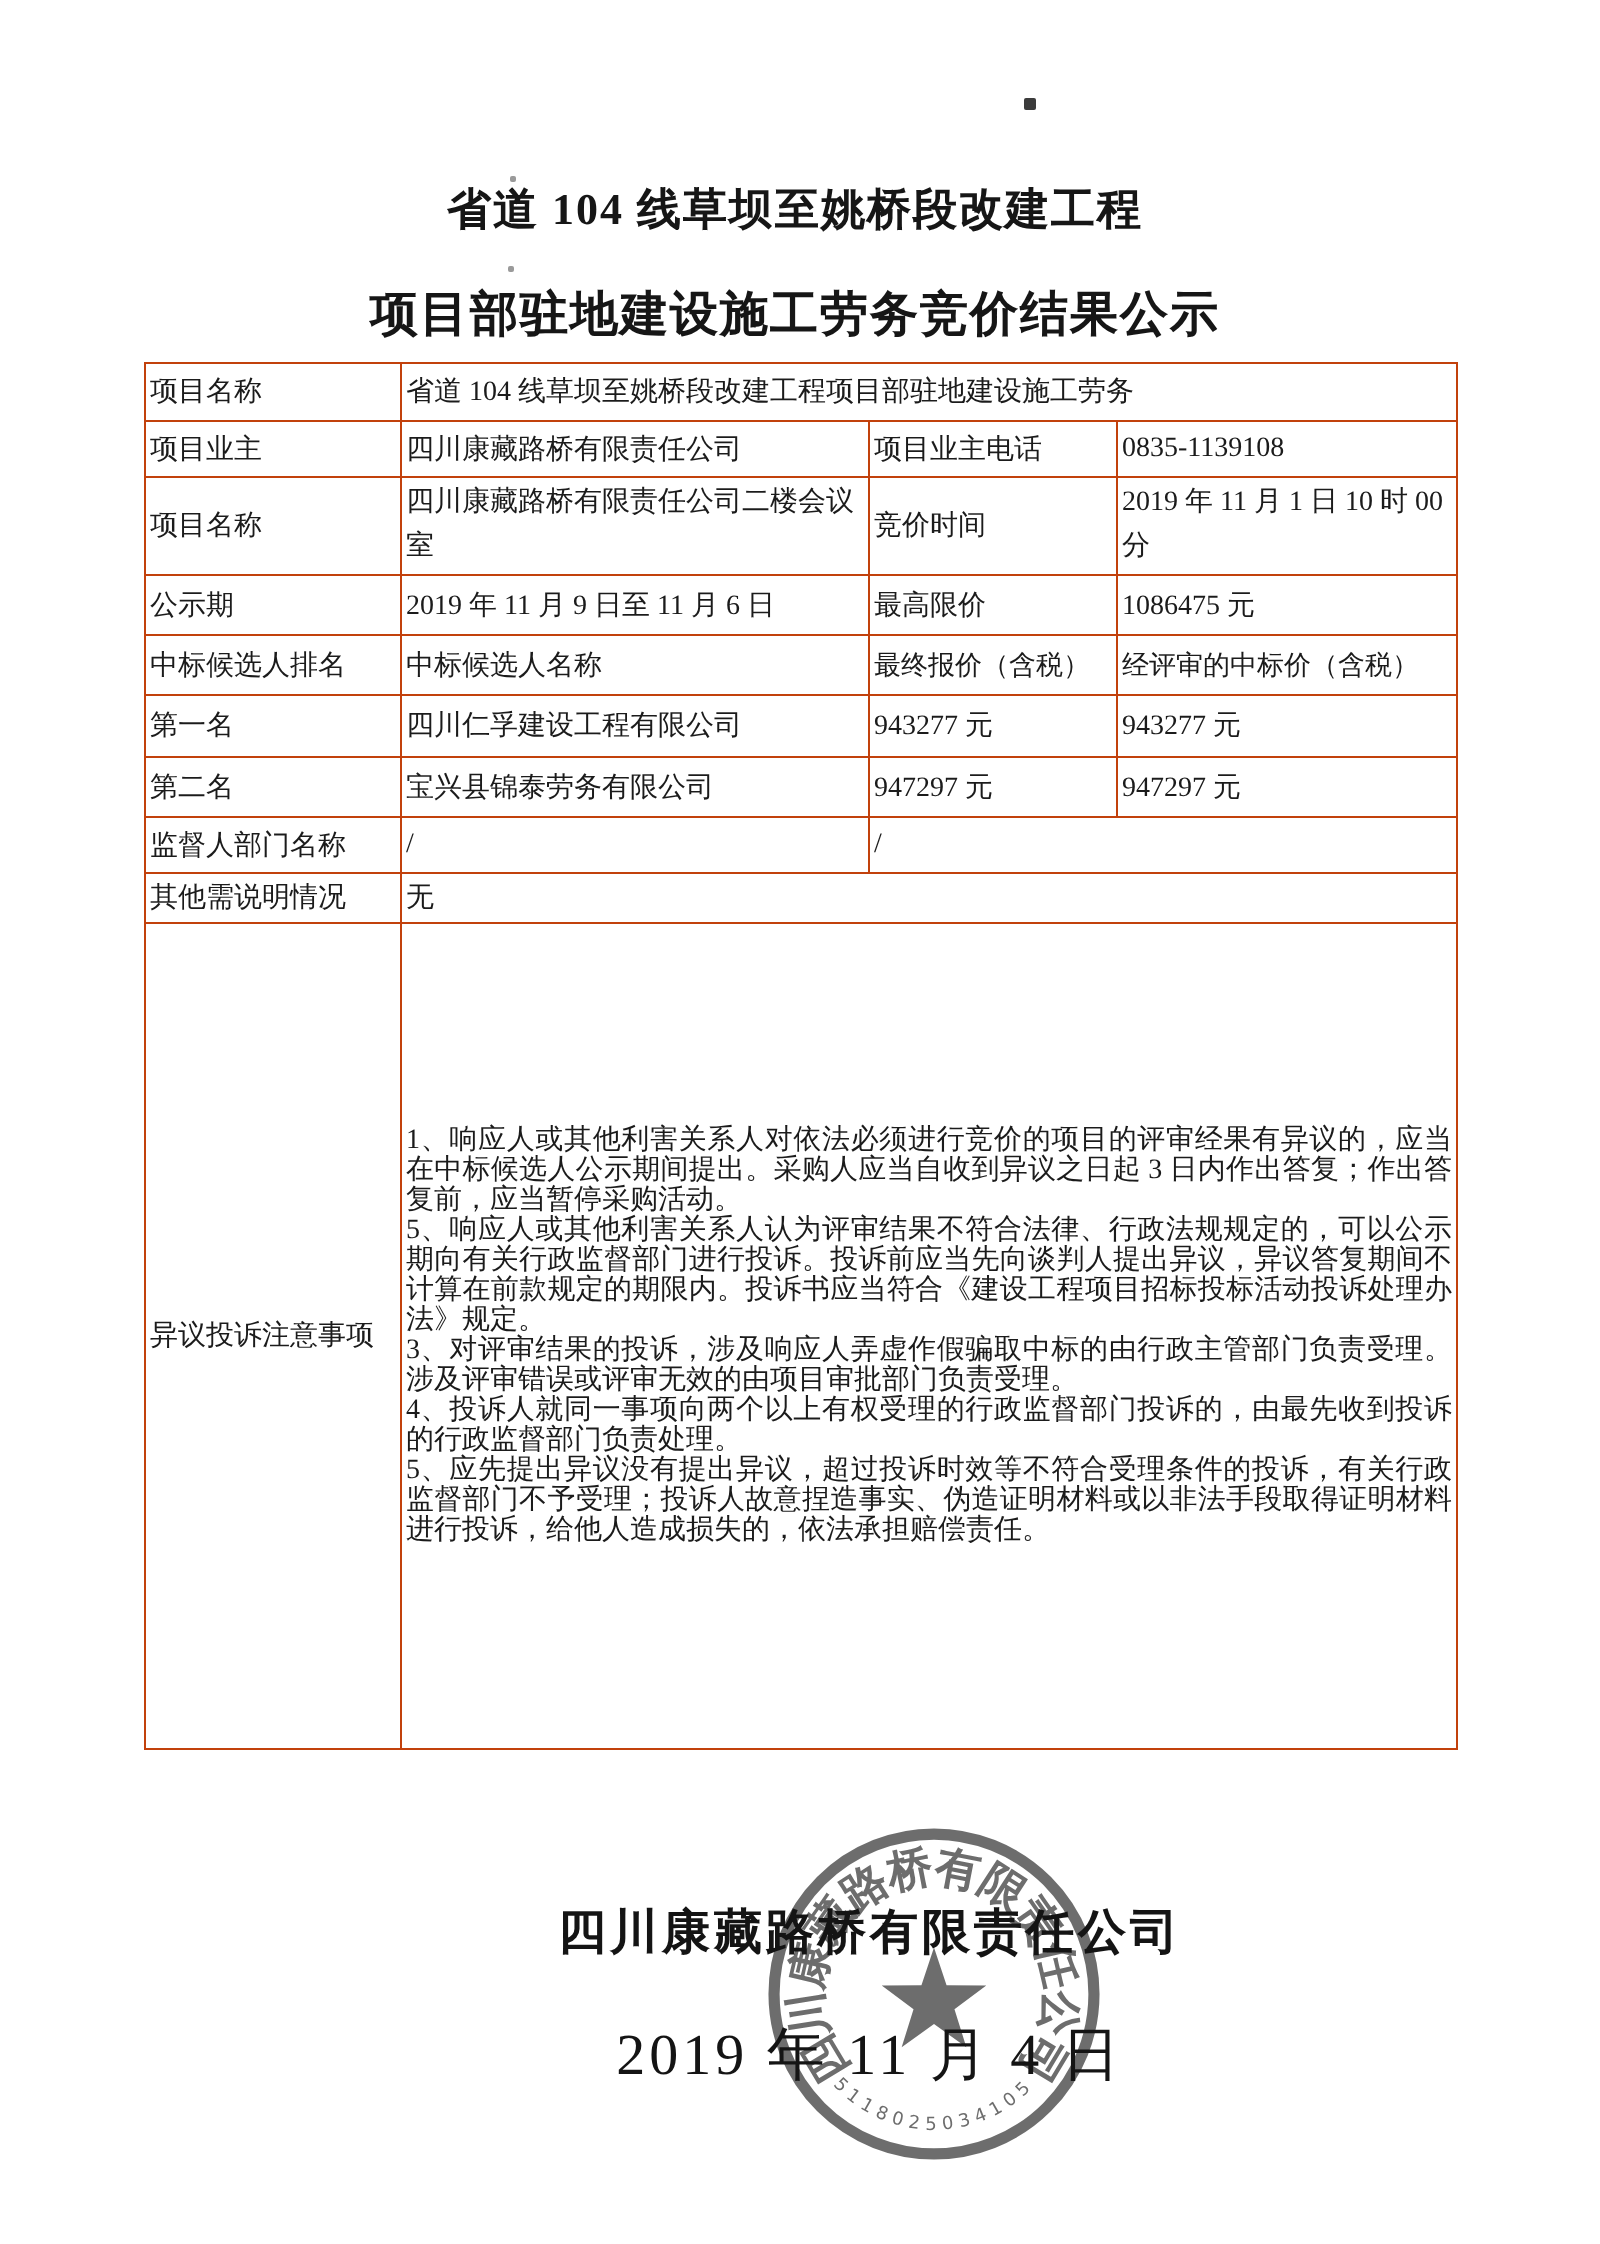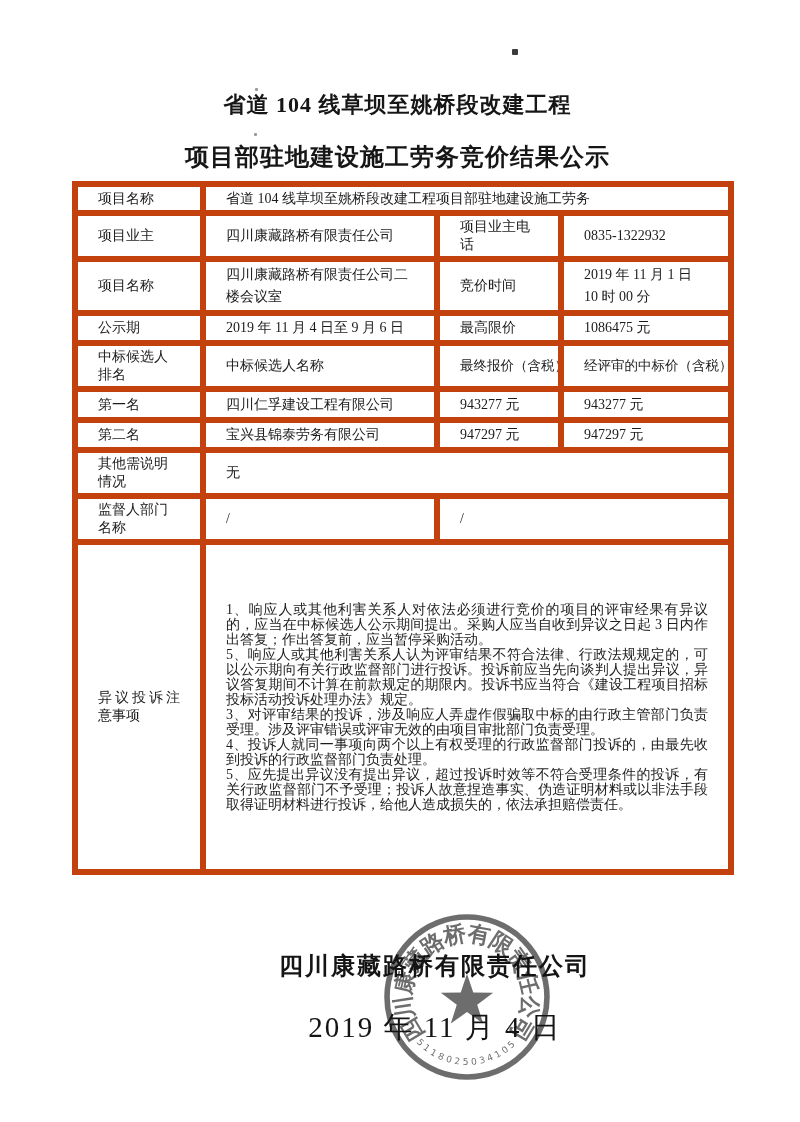"项目名称" table.doc td { border: 6px solid #c2410c -> 1px solid #c2410c; padding: 2px 20px -> 2px 2px }
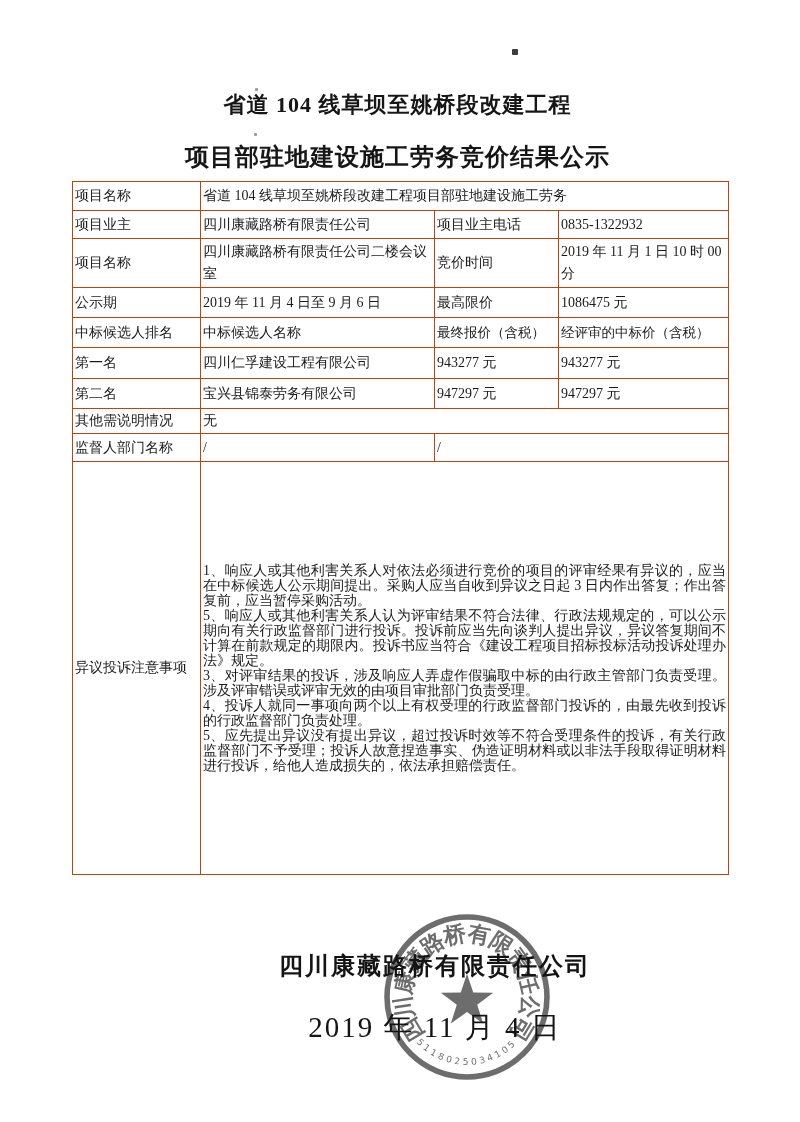"0835-1322932" td { text: 0835-1322932 -> 0835-1139108 }
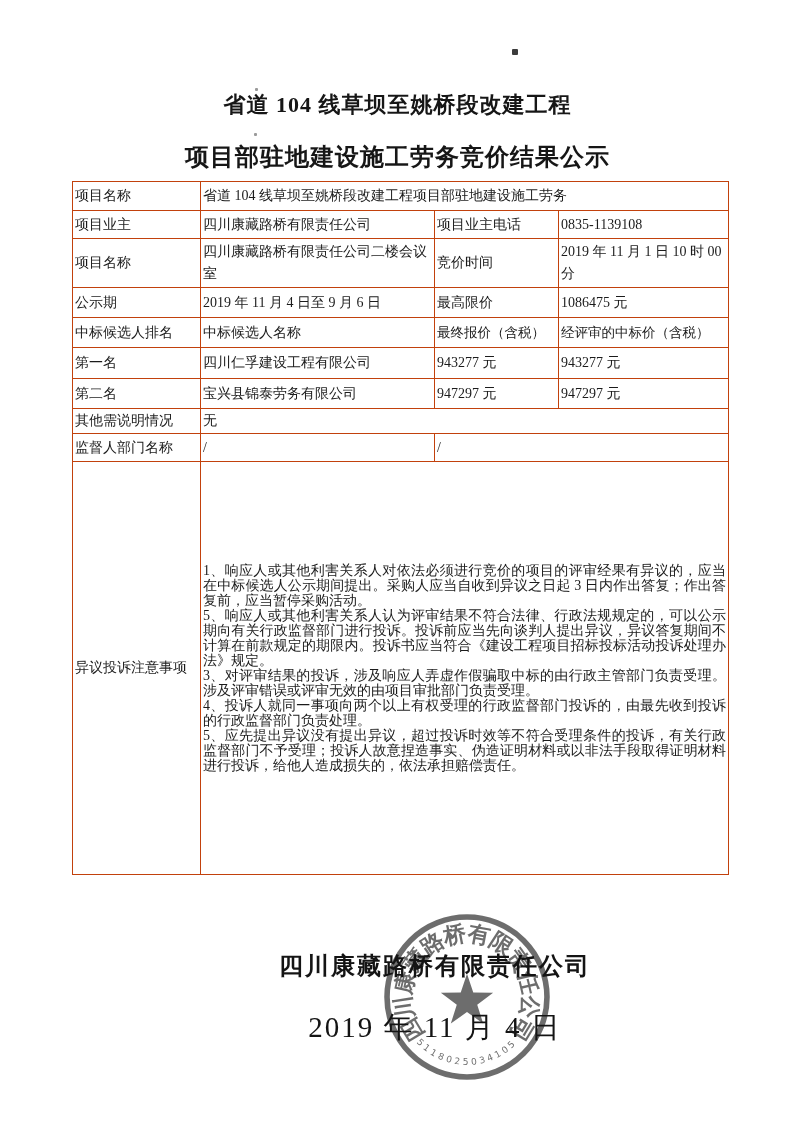"2019 年 11 月 4 日至" td { text: 4 日至 9 -> 9 日至 11 }
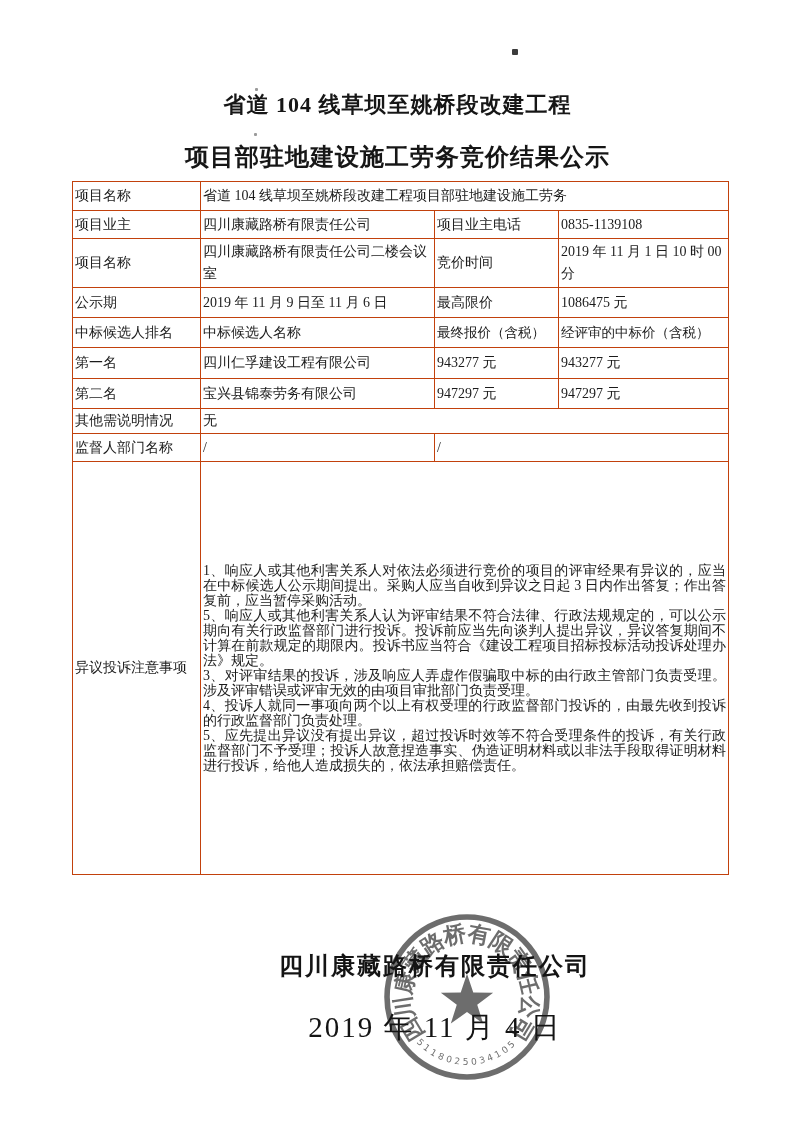"其他需说明情况" tr { order: before "监督人部门名称" -> after "监督人部门名称" }
